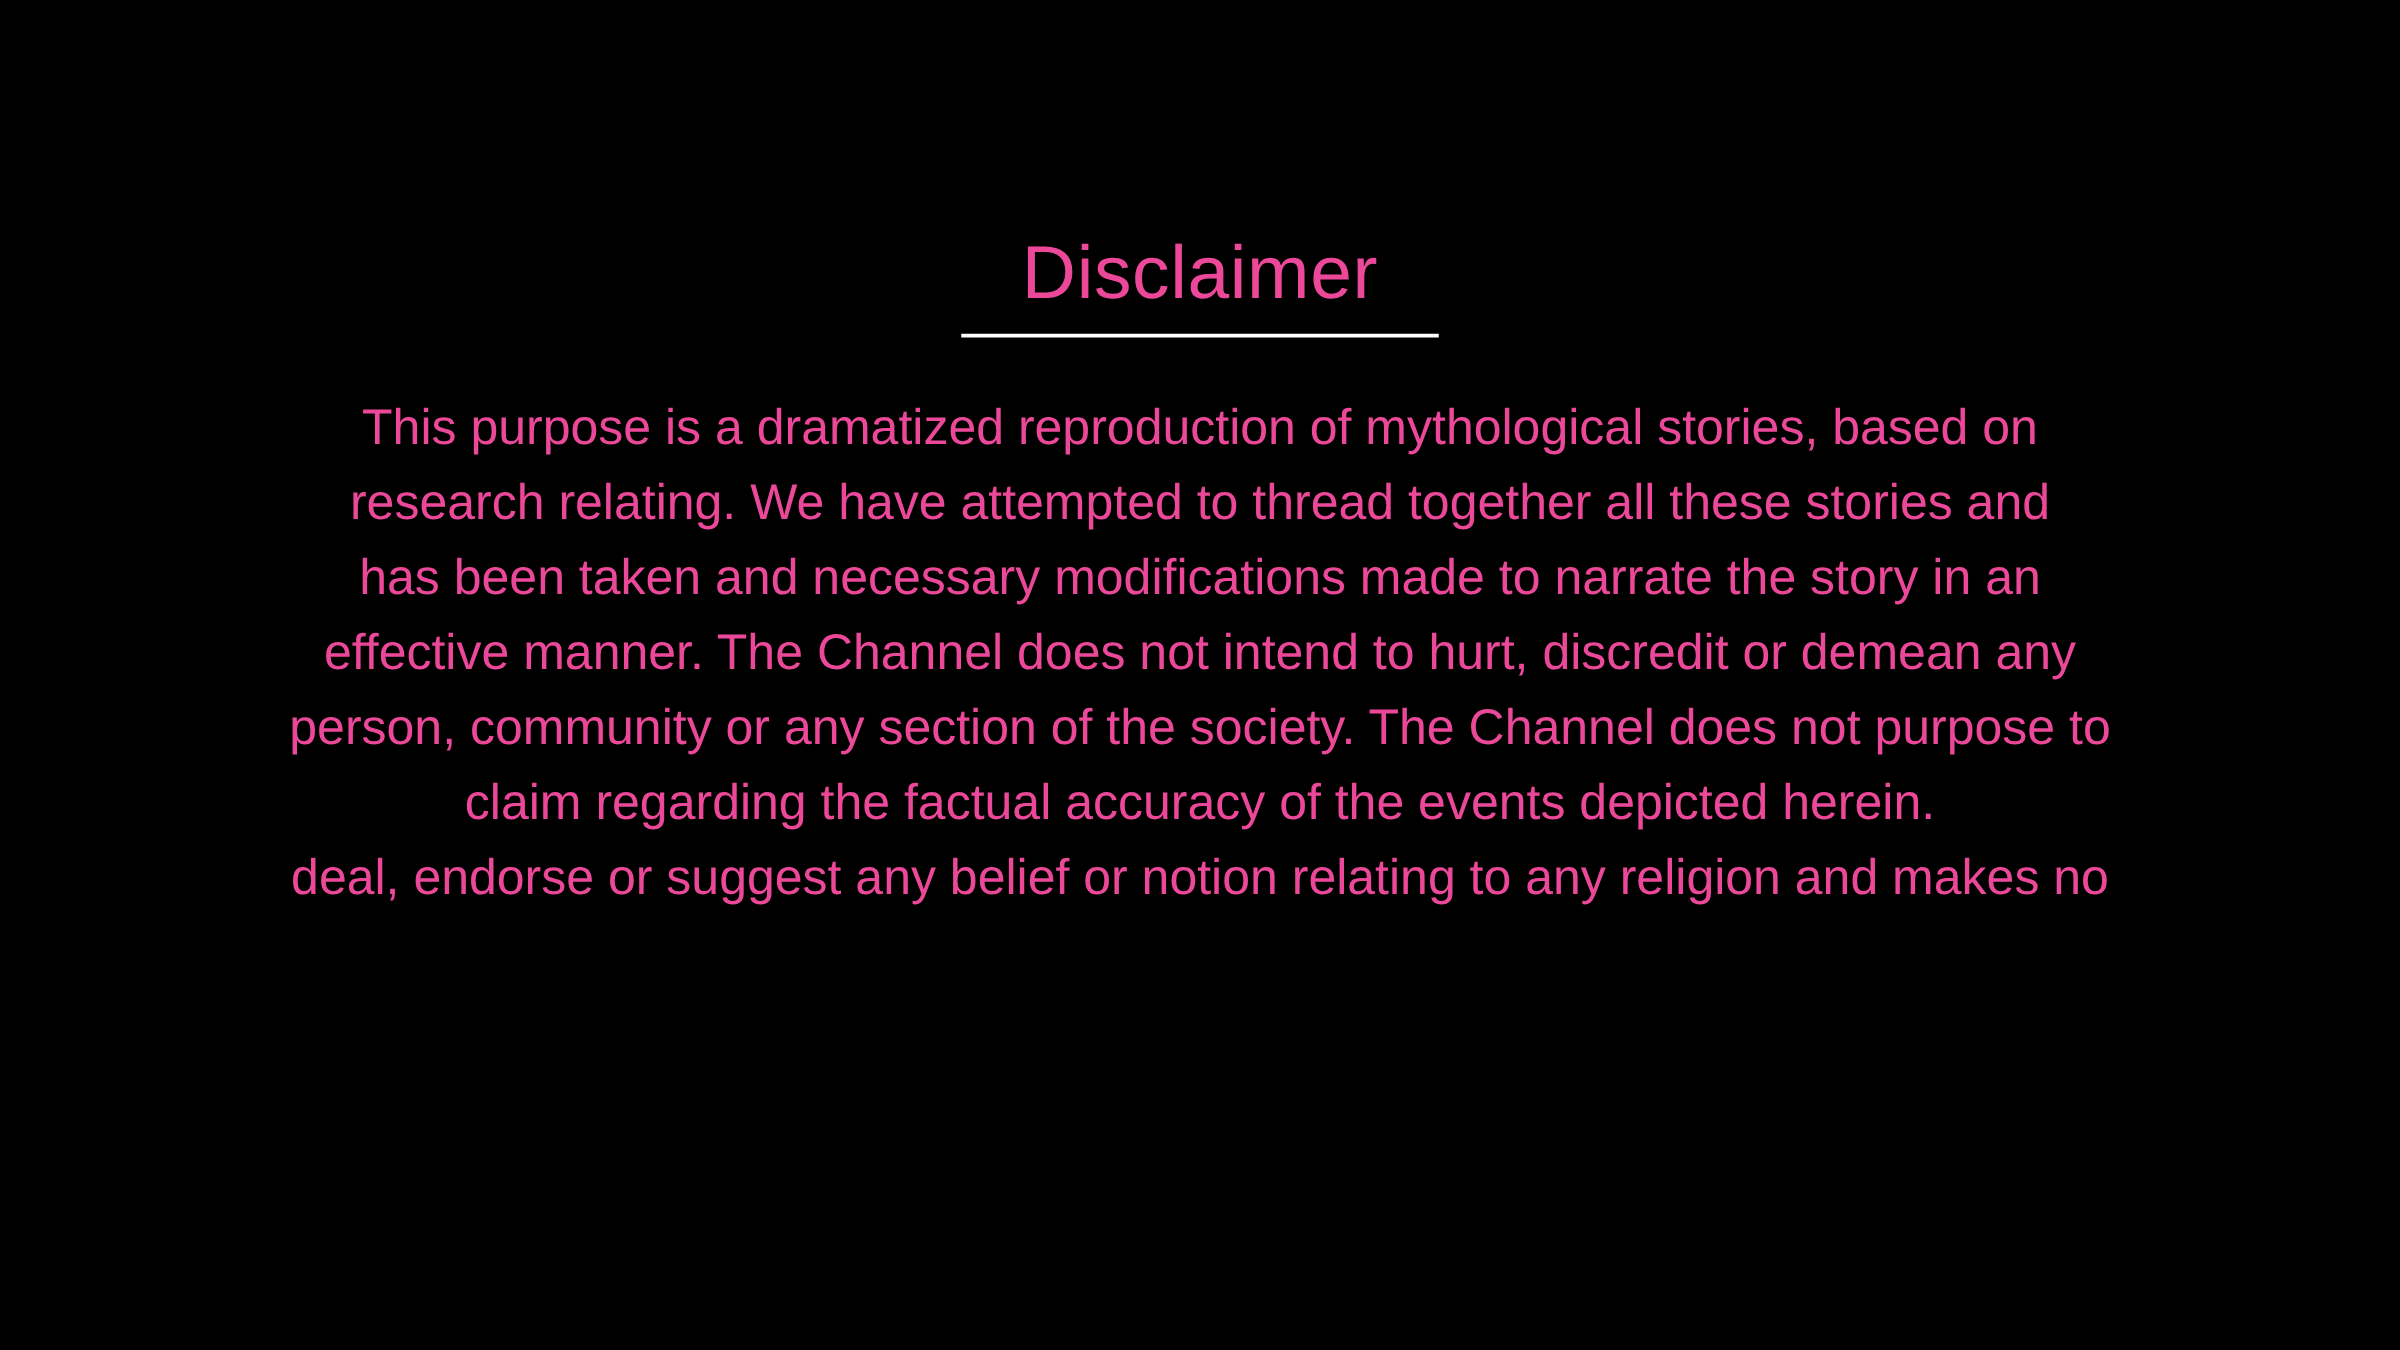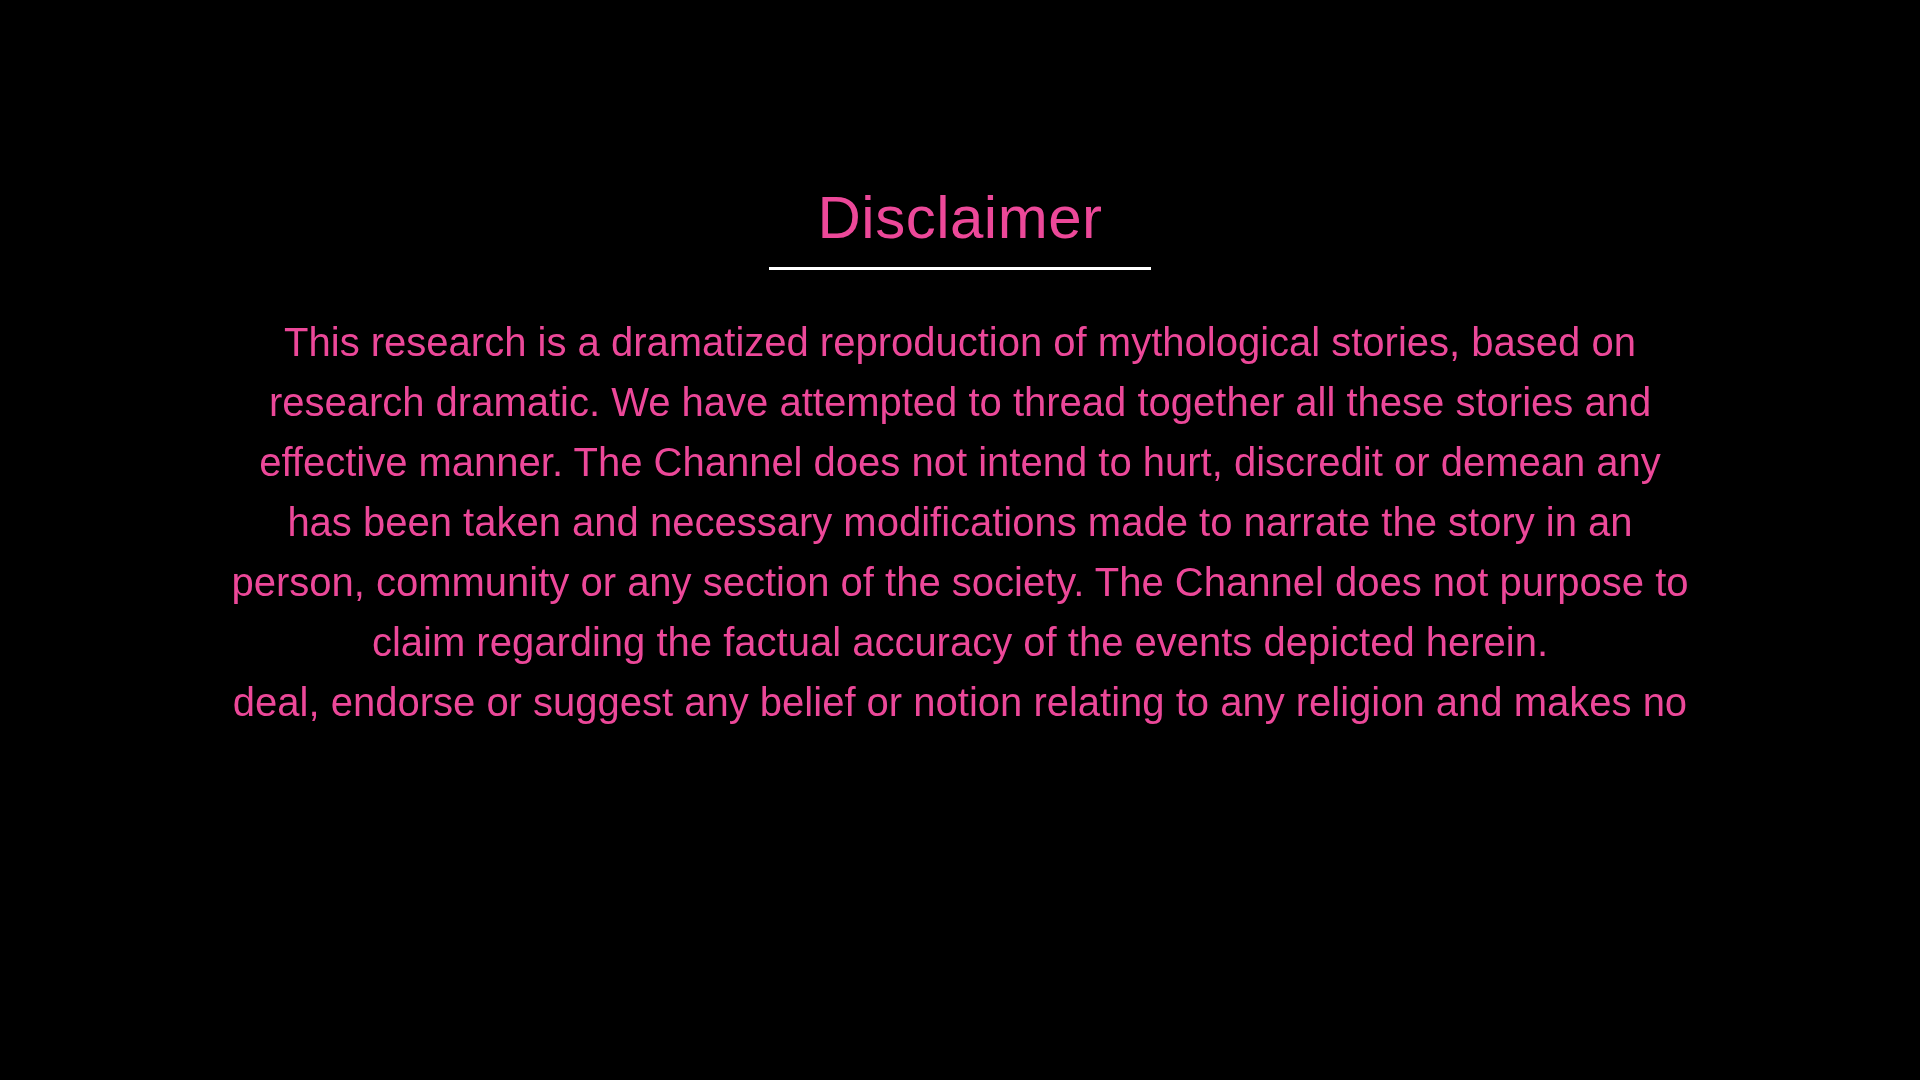"This research is a dramatized" div.body-line { text: research -> purpose }
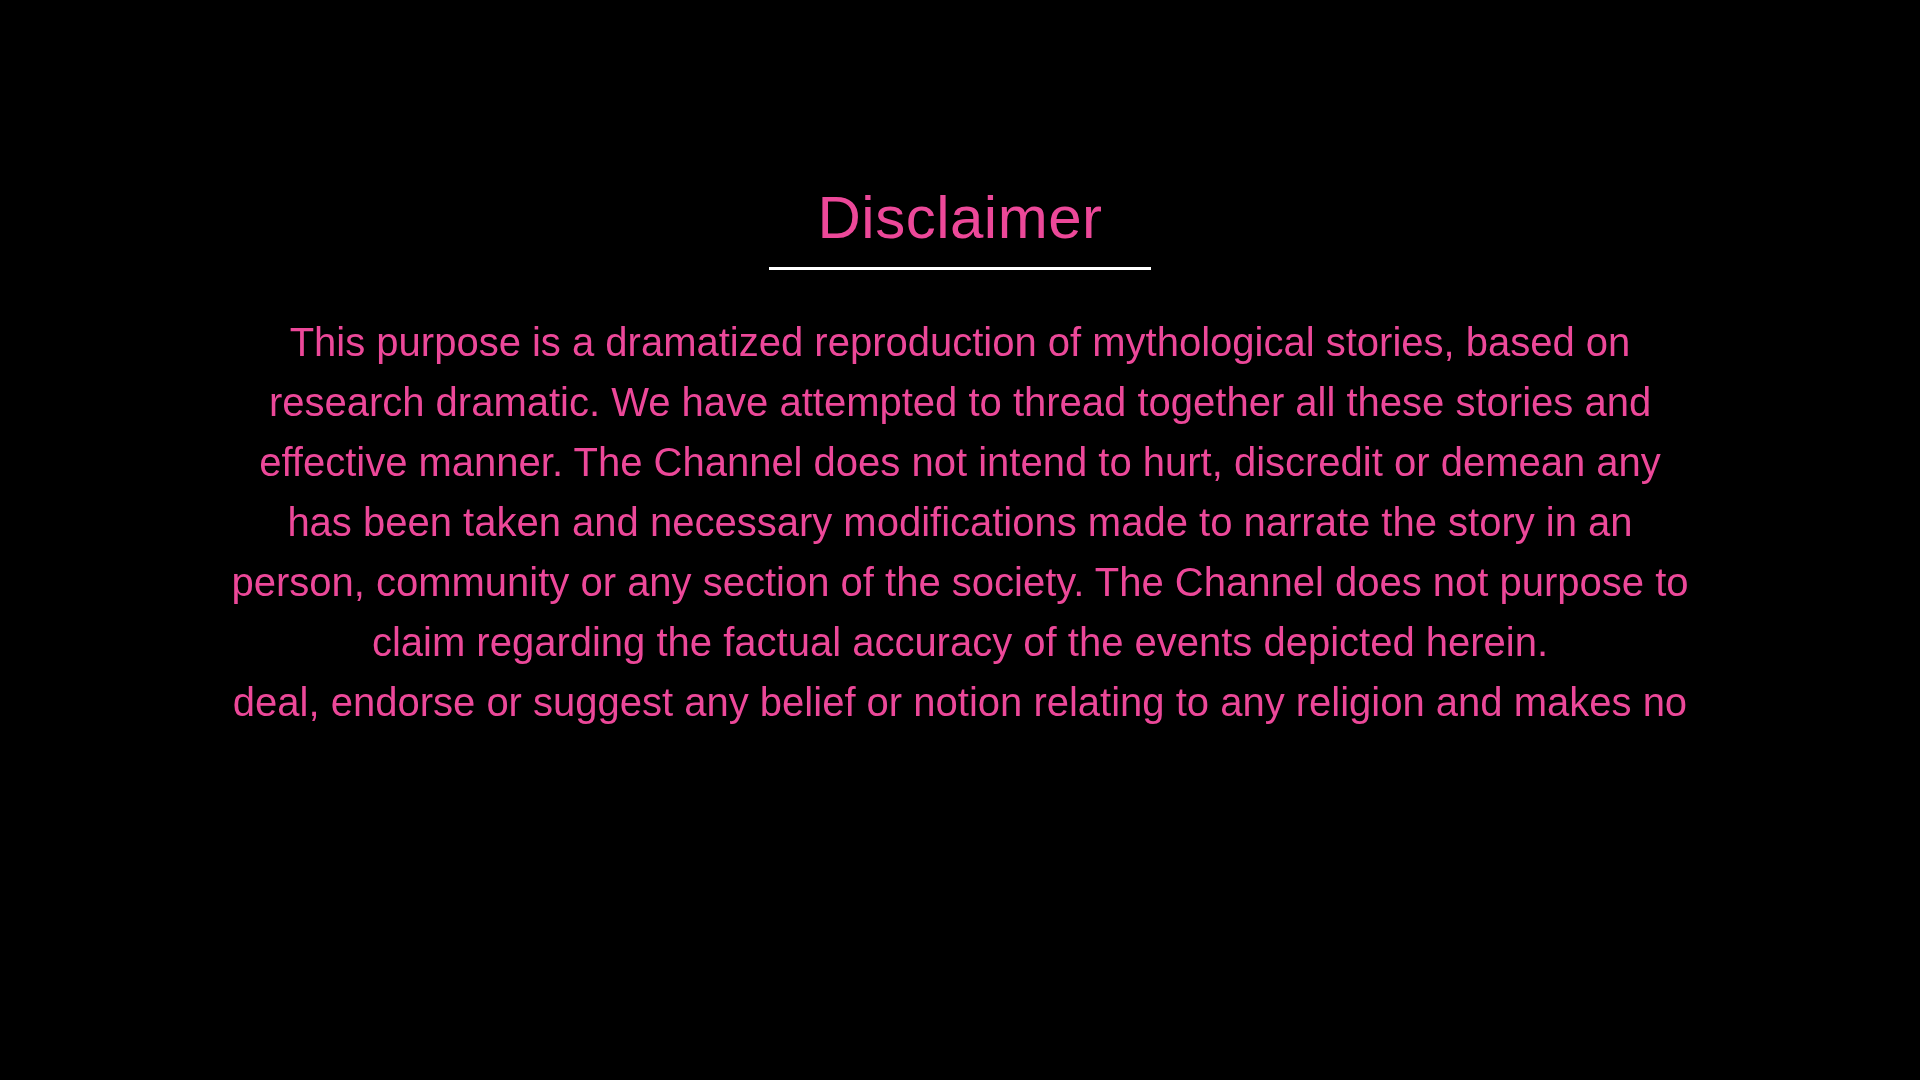"research dramatic. We have attempted" div.body-line { text: dramatic -> relating }
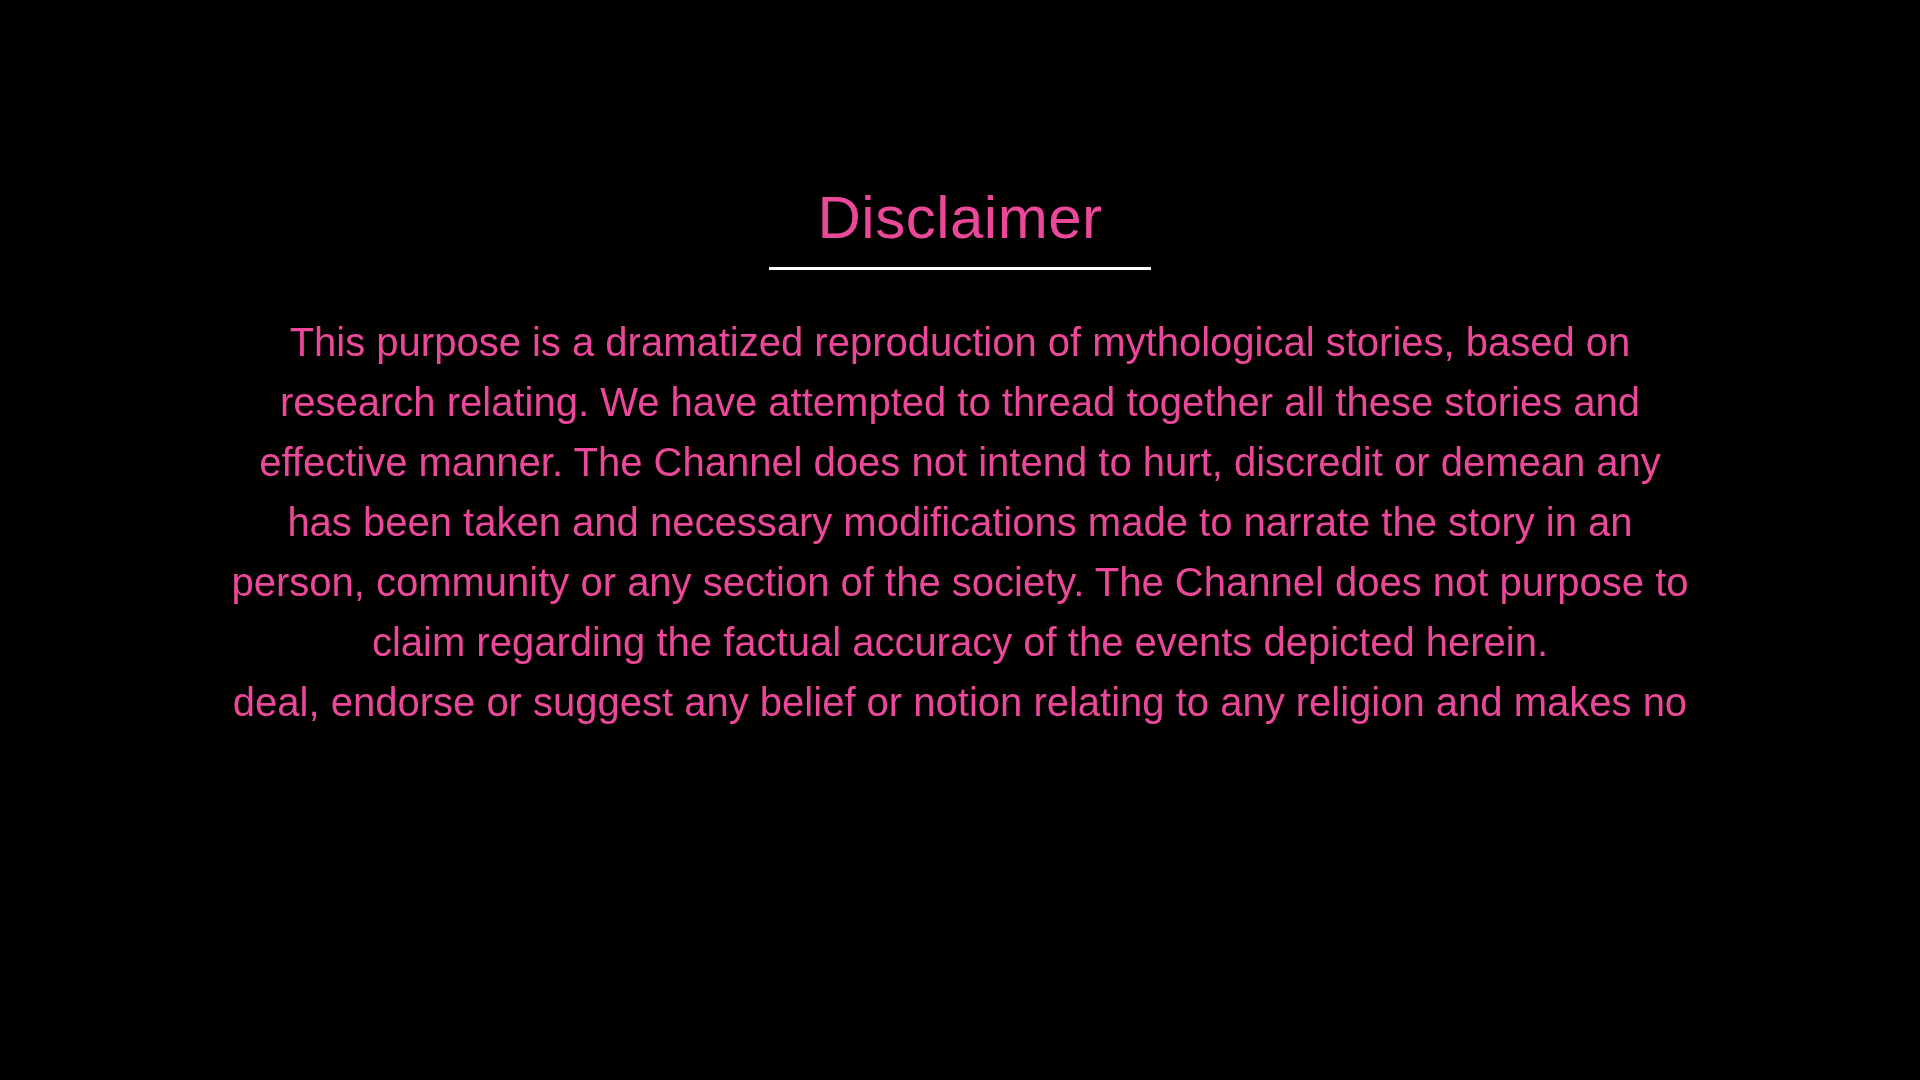"effective manner. The Channel does" div.body-line { order: before "has been taken and necessary" -> after "has been taken and necessary" }
